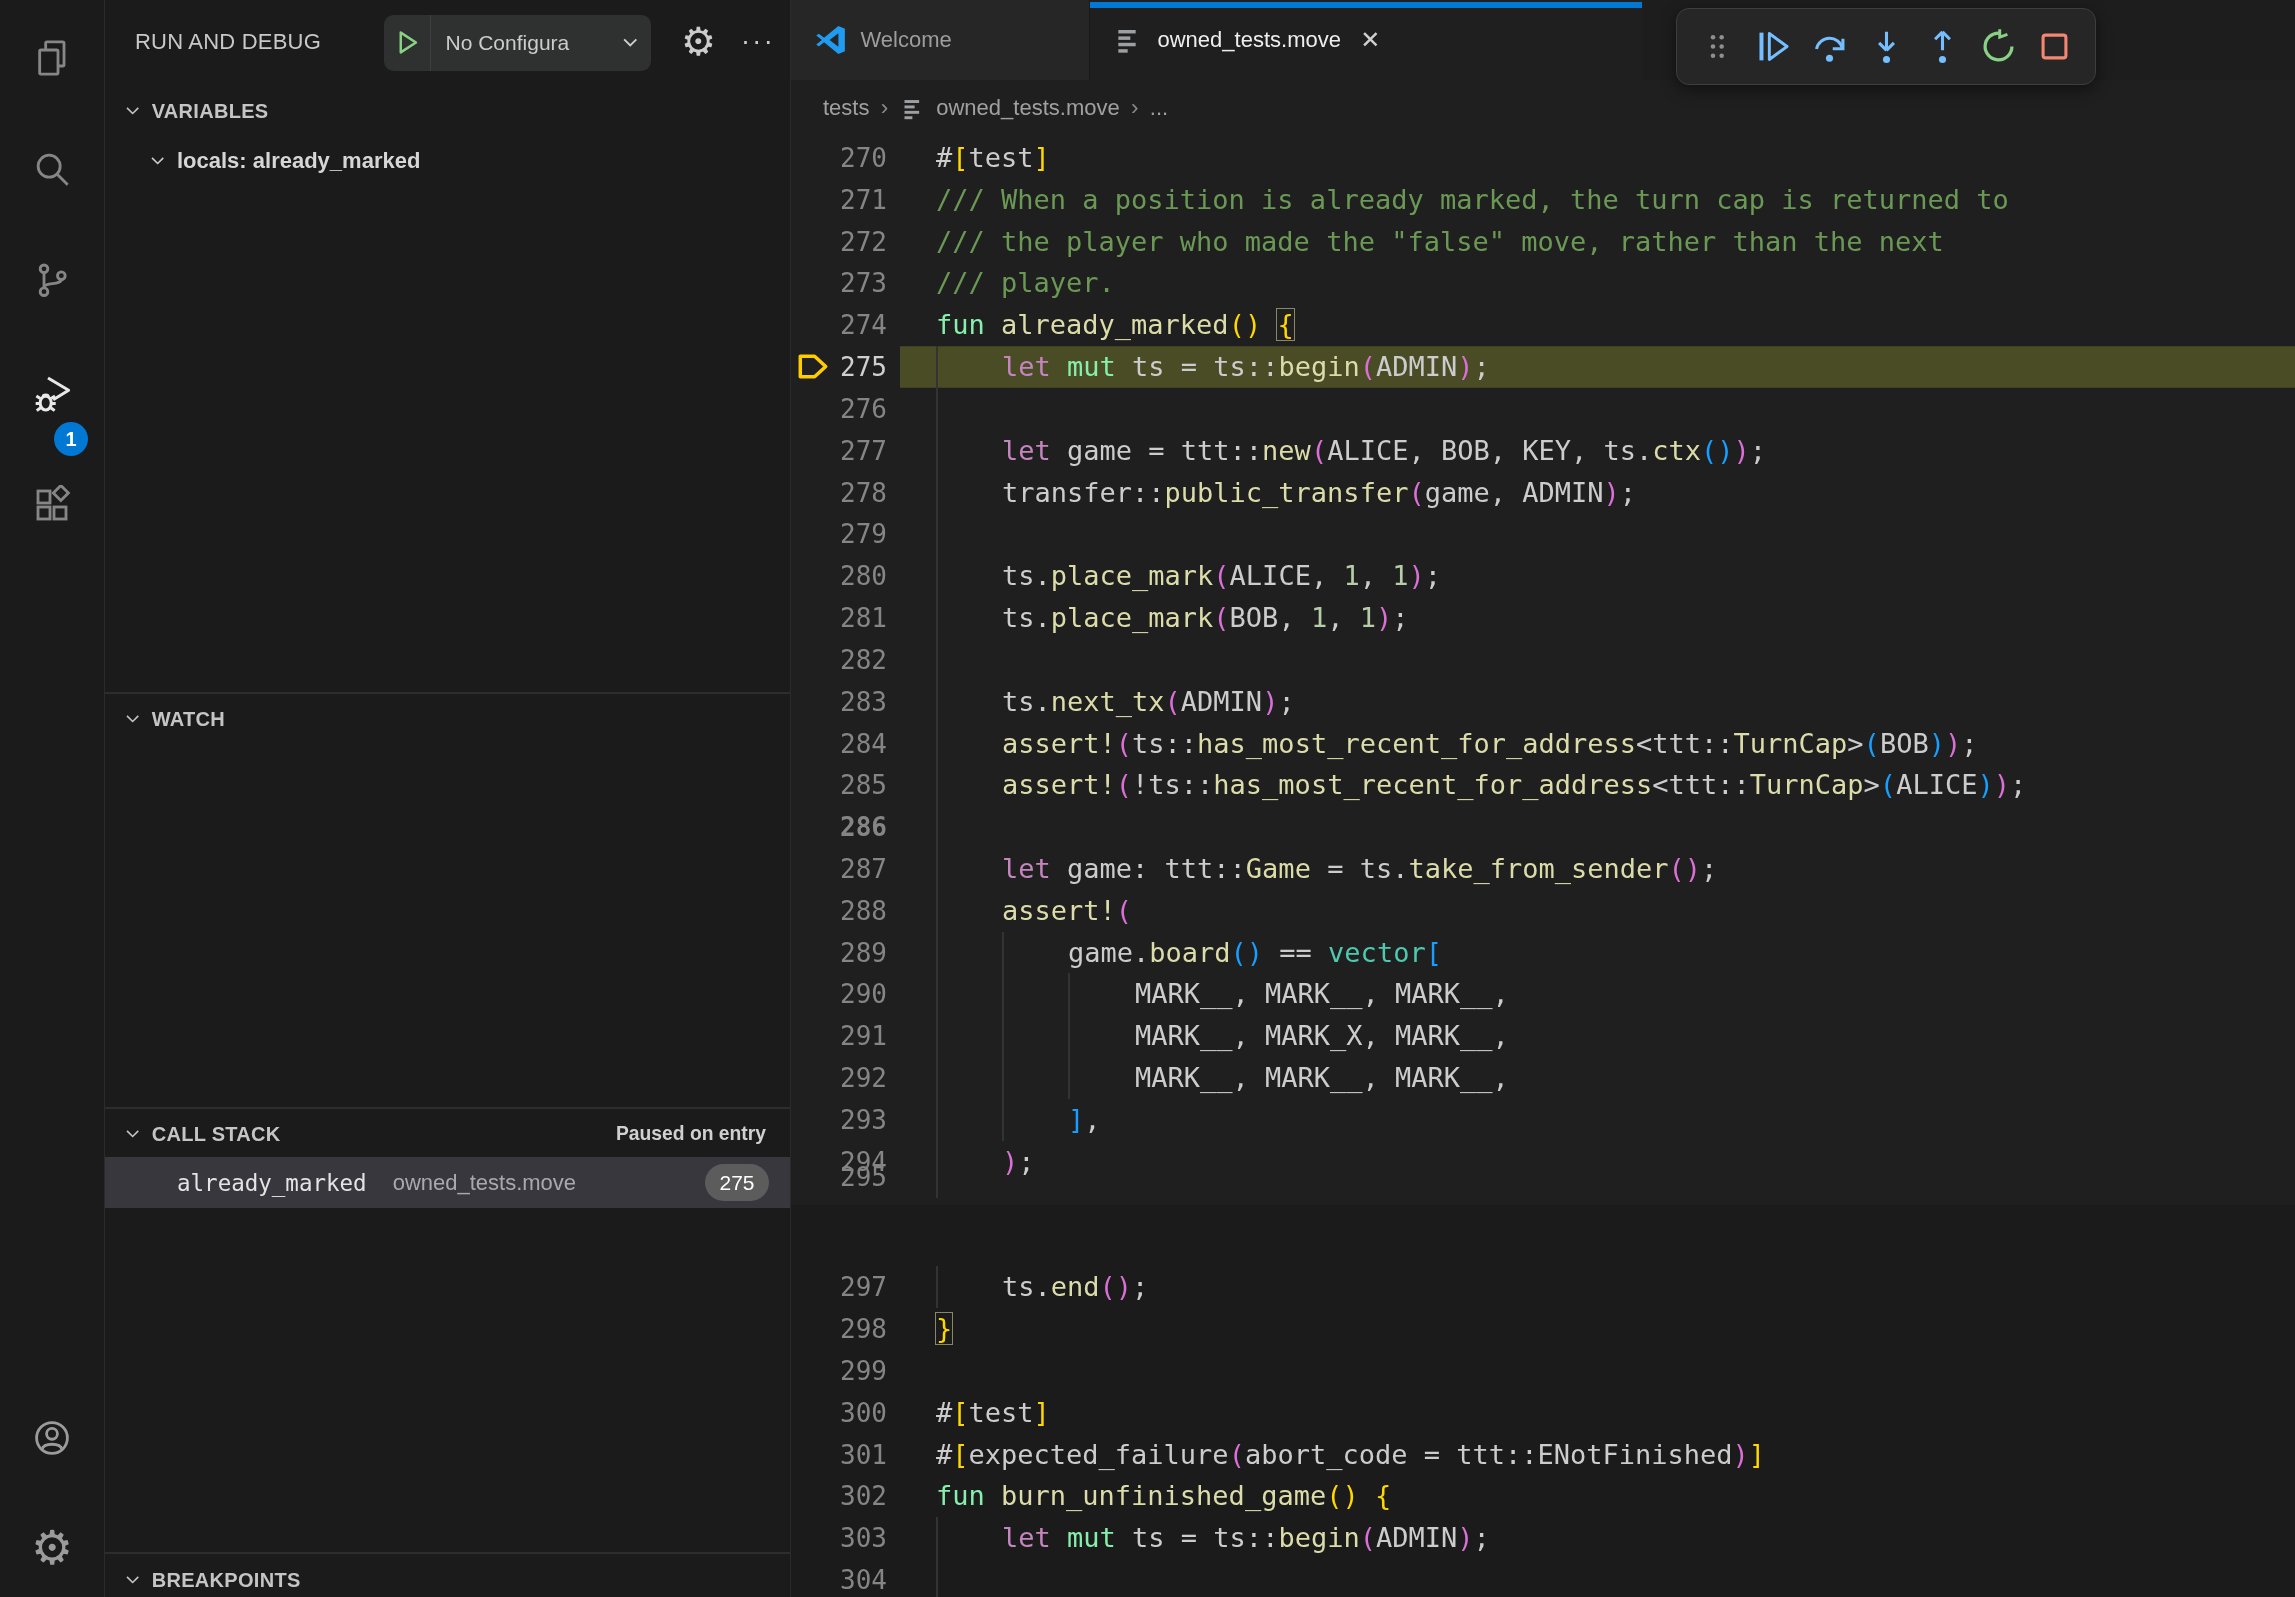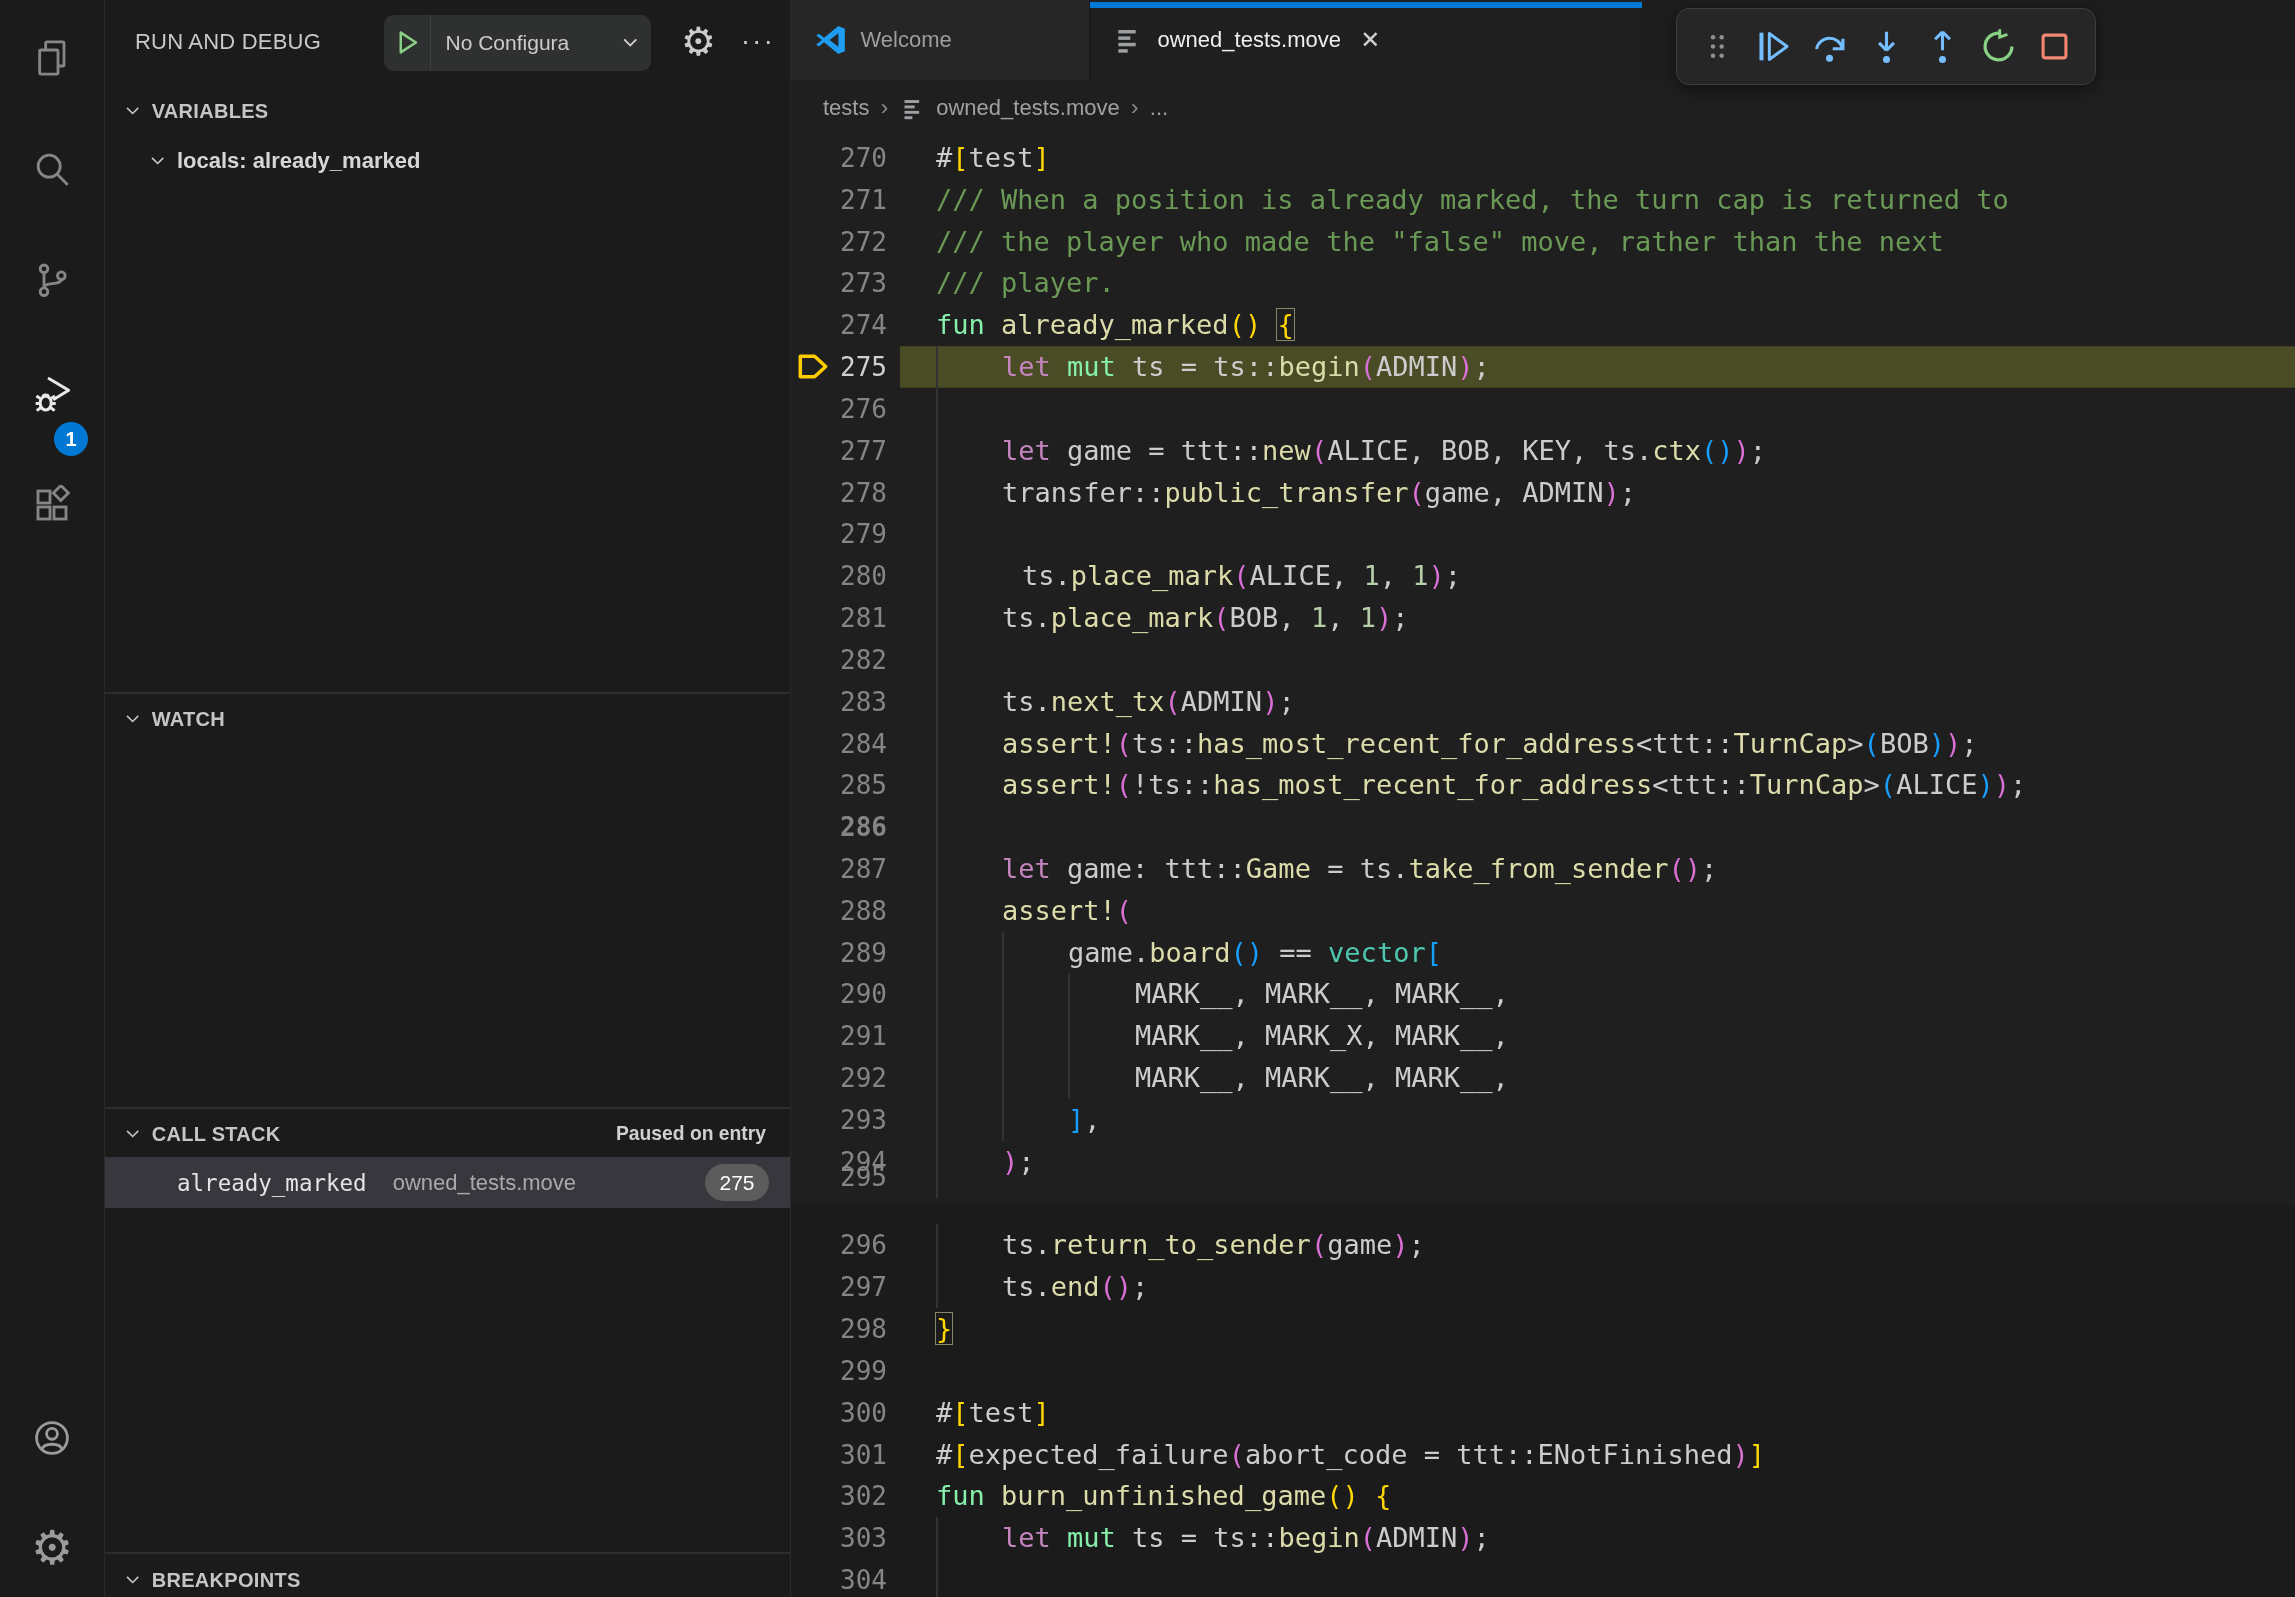"ts.place_mark(ALICE, 1, 1);" span.g-txt { margin-left: 20px -> none }
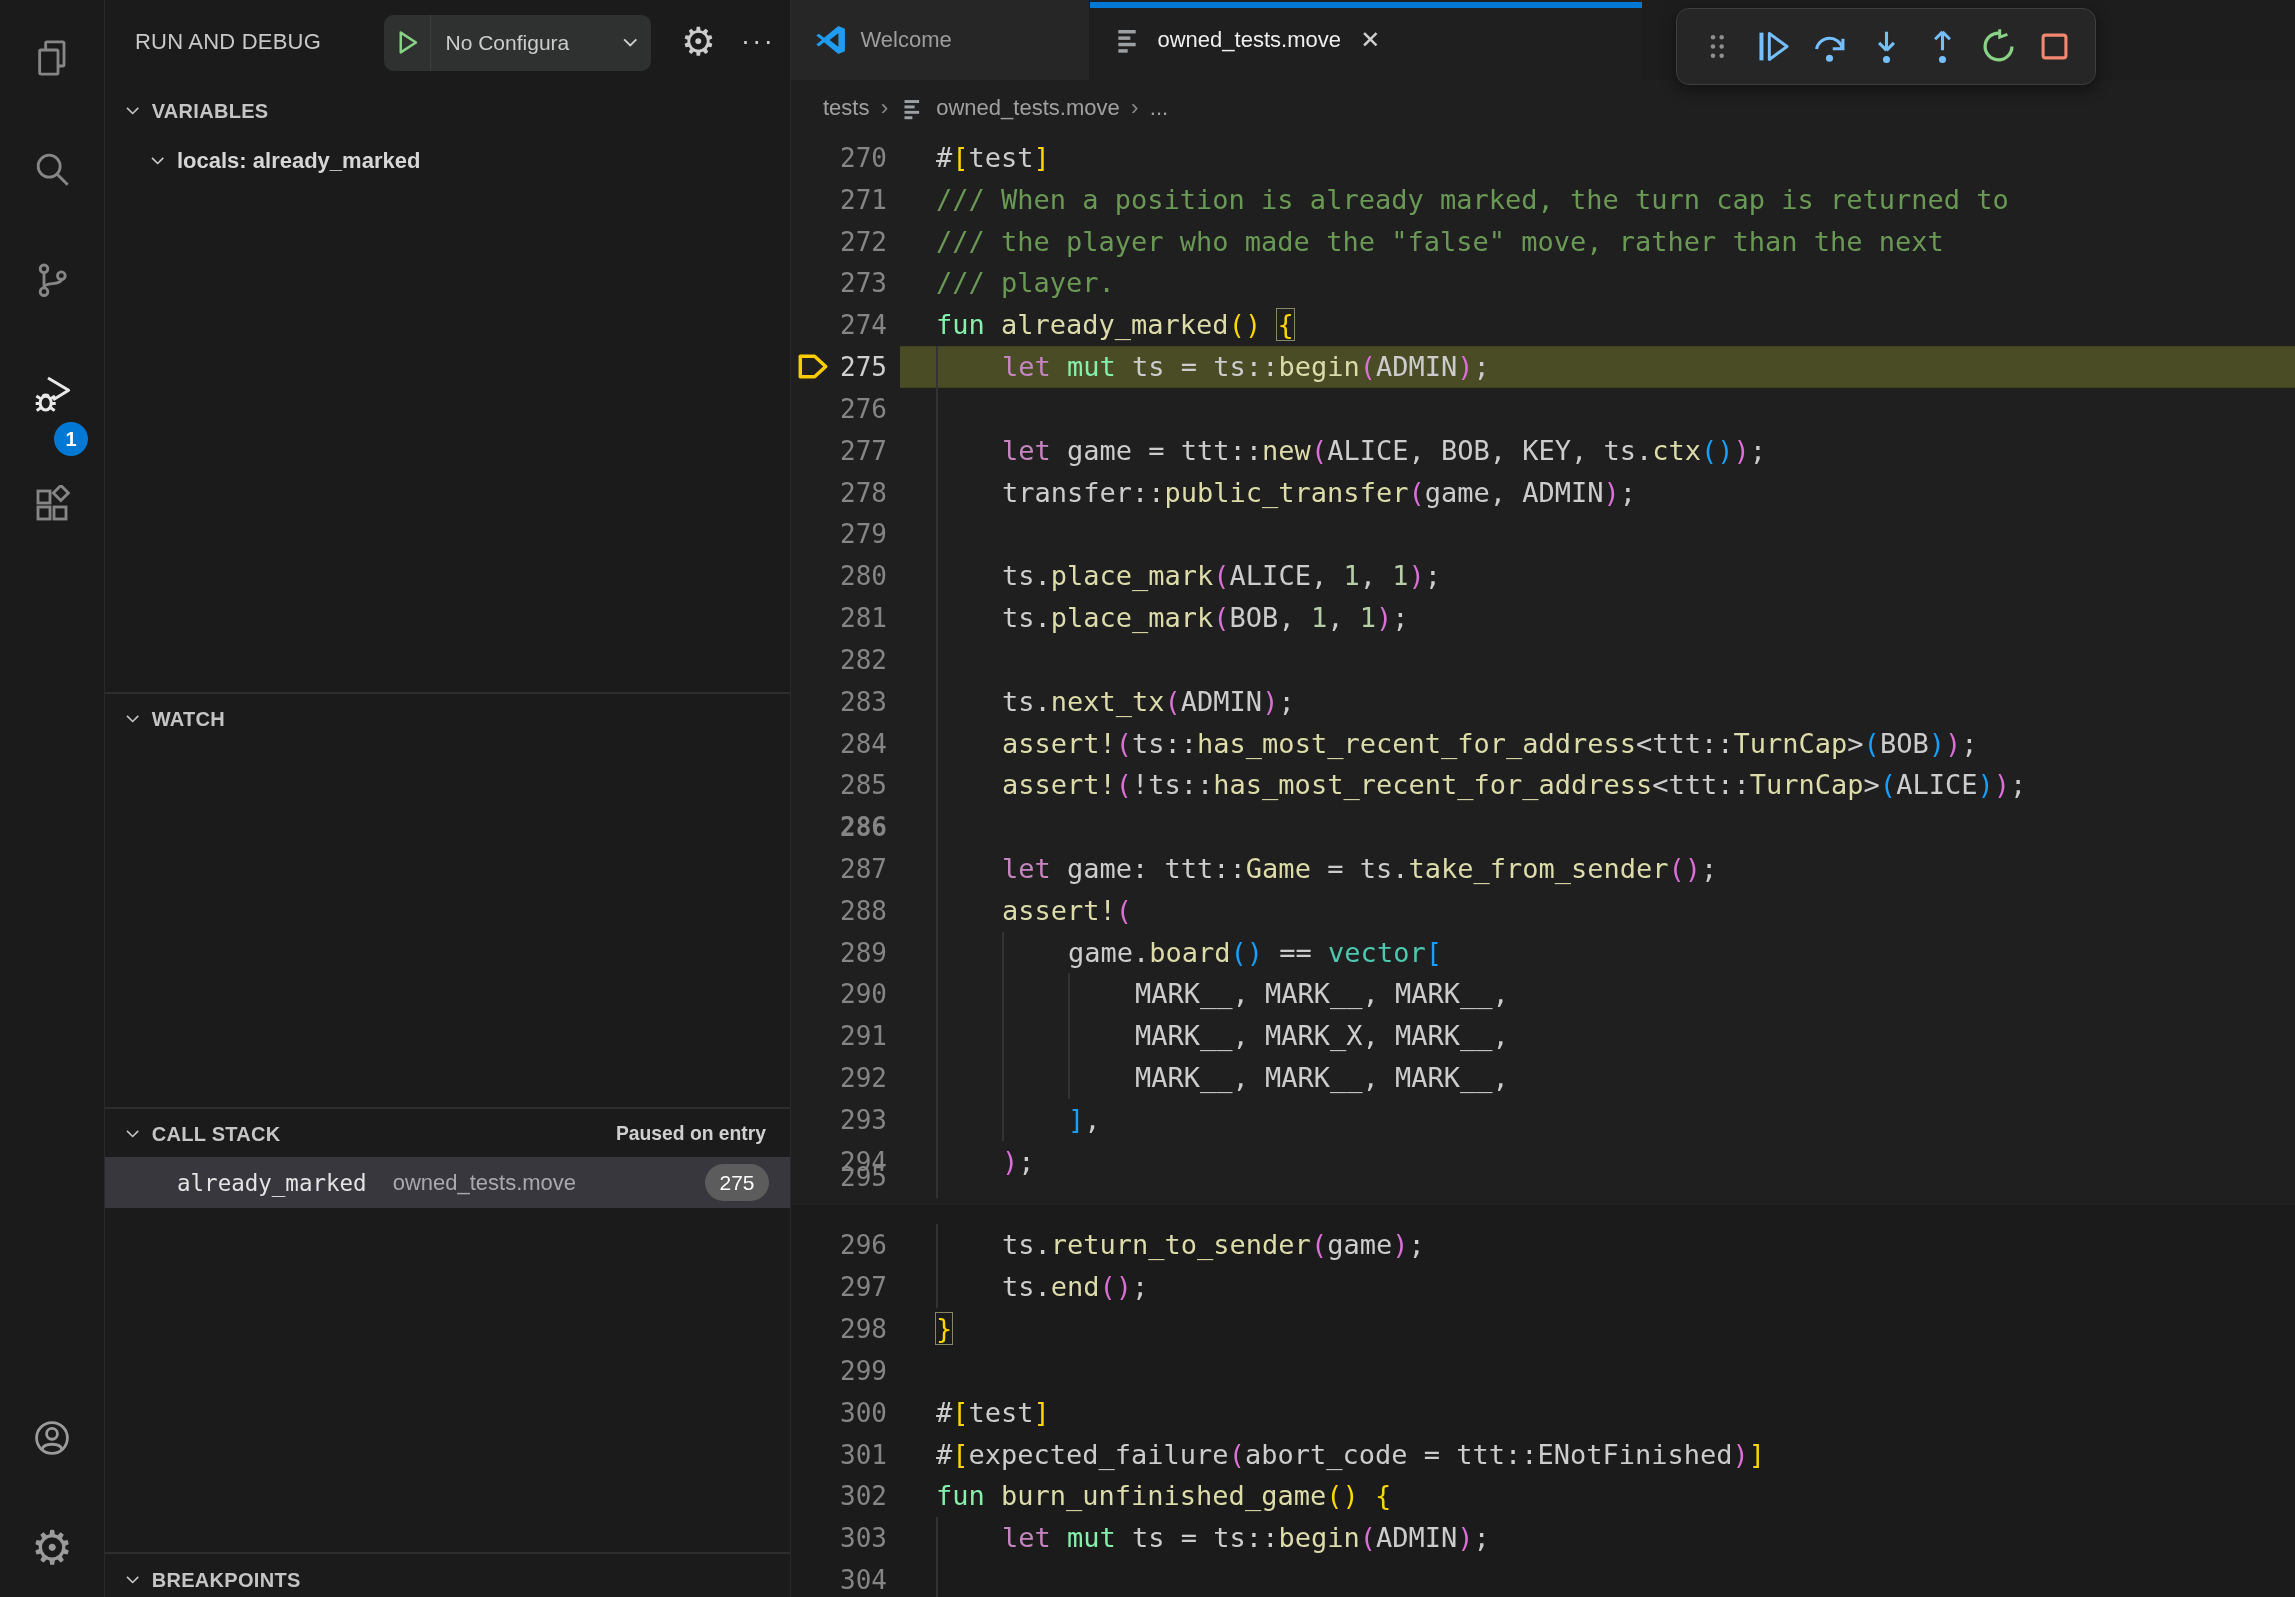"296" div.cl { html: <div> <span></span> <span>296</span> <span><span>ts.</span><span>return_to_sender</span><span>(</span><span>game</span><span>)</span><span>;</span></span> </div> -> none }
